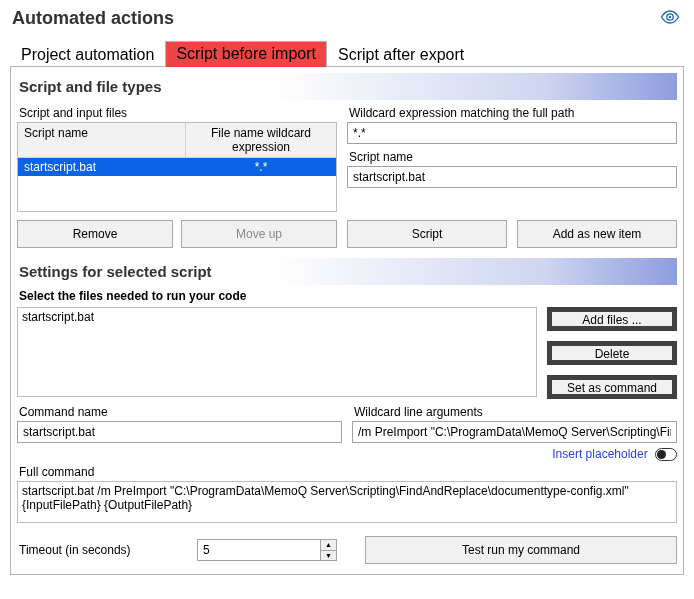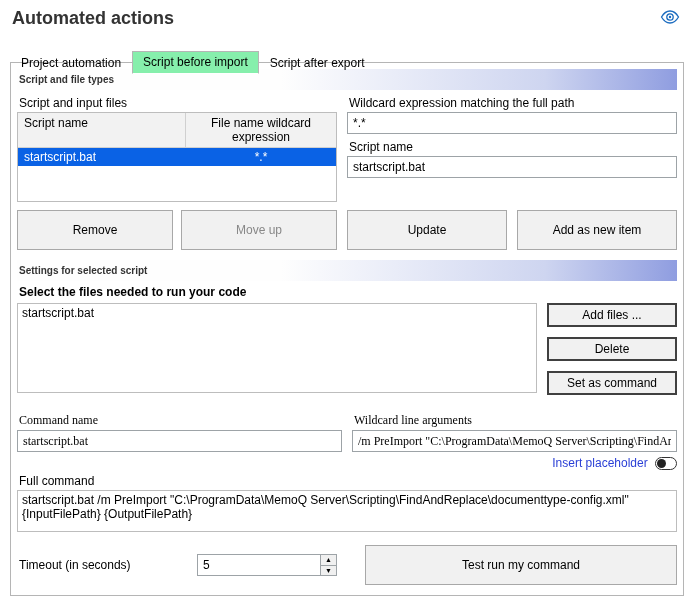"Project automation" .tab { font-size: 12px -> 16px; top: 12px -> 2px }
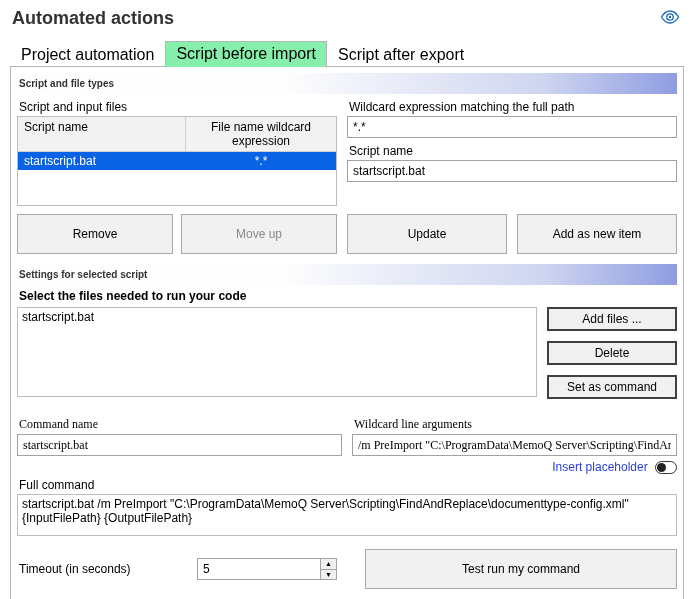"Script before import" .tab.active { background: #86efac -> #ef4444 }
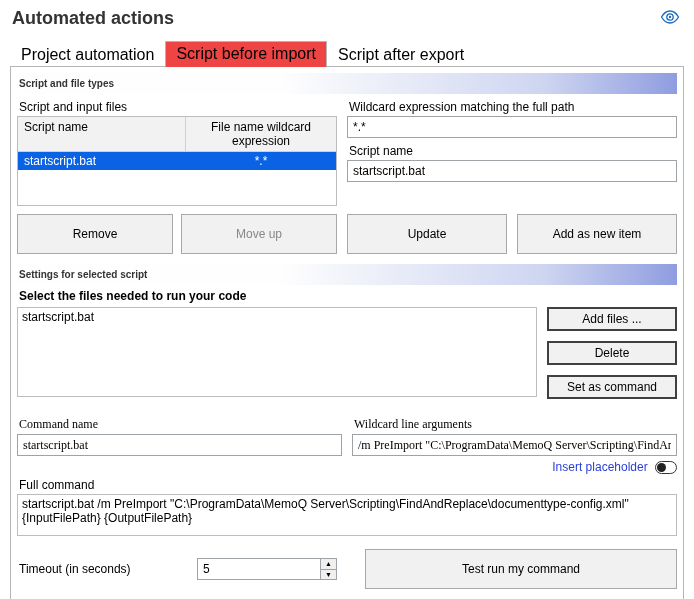"Script and file types" .section-hdr { font-size: 10px -> 15px }
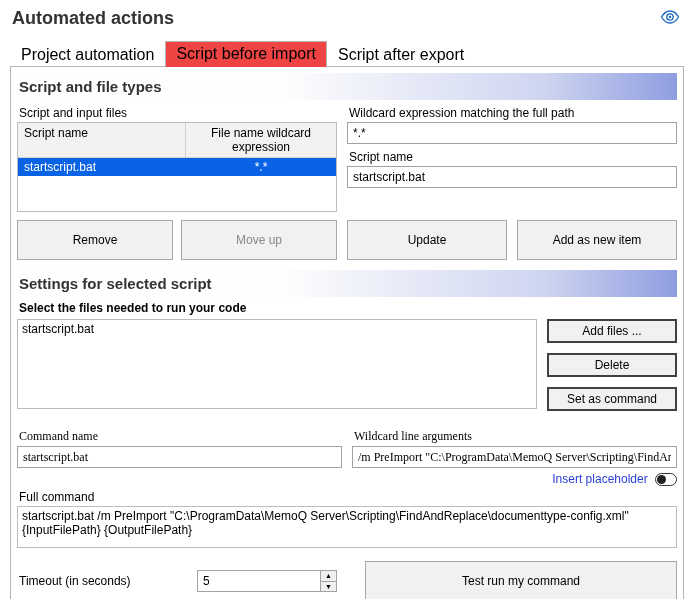"Remove" .btn { height: 40px -> 28px }
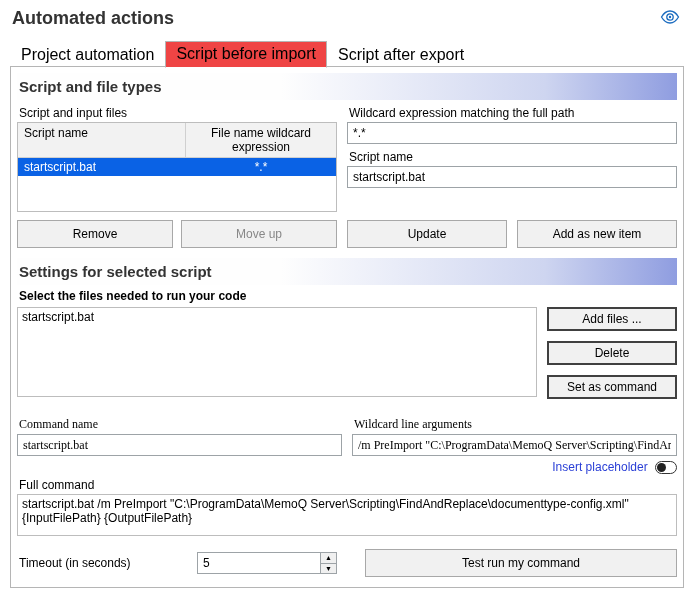"Update" button.btn { text: Update -> Script }
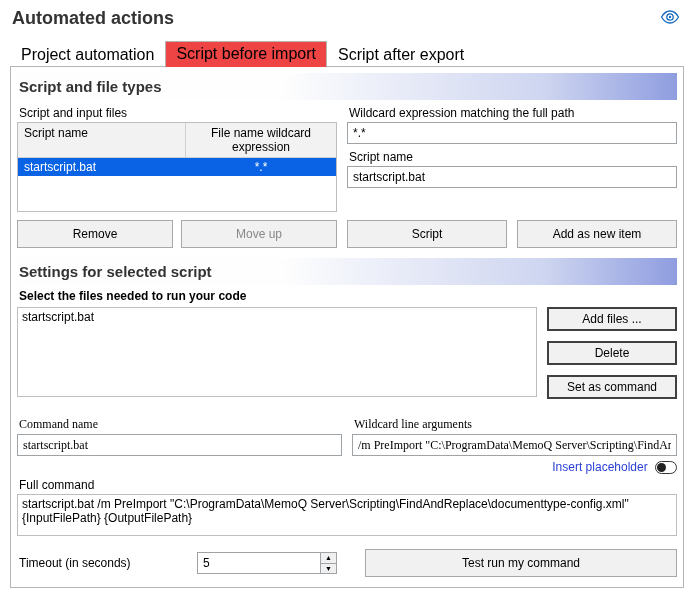"Add files ..." .sidebtn { border: 2px solid #404040 -> 5px solid #404040 }
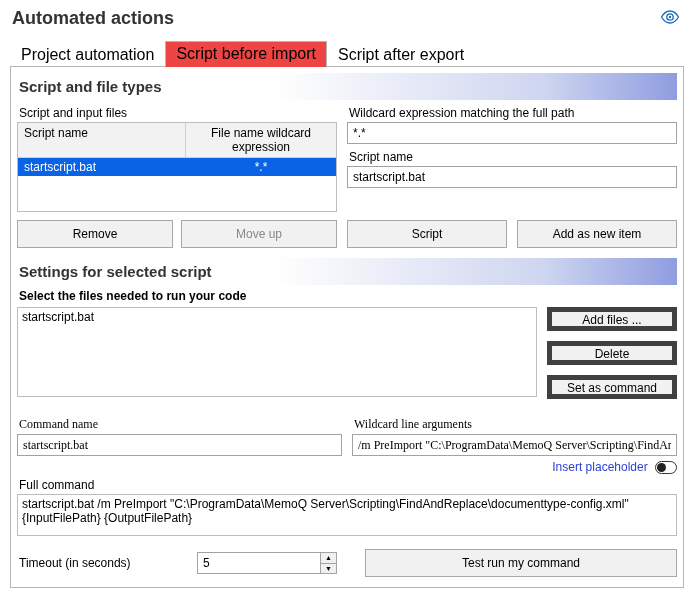"Command name" .row { font-family: Liberation Serif, serif -> none; margin-top: 16px -> 4px }
